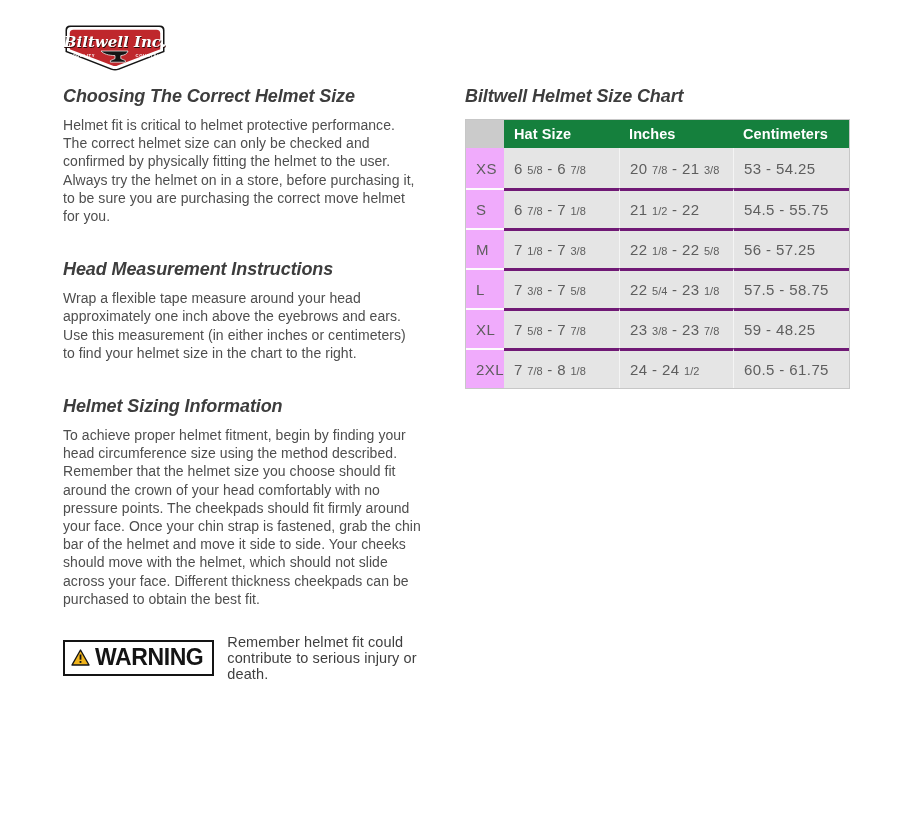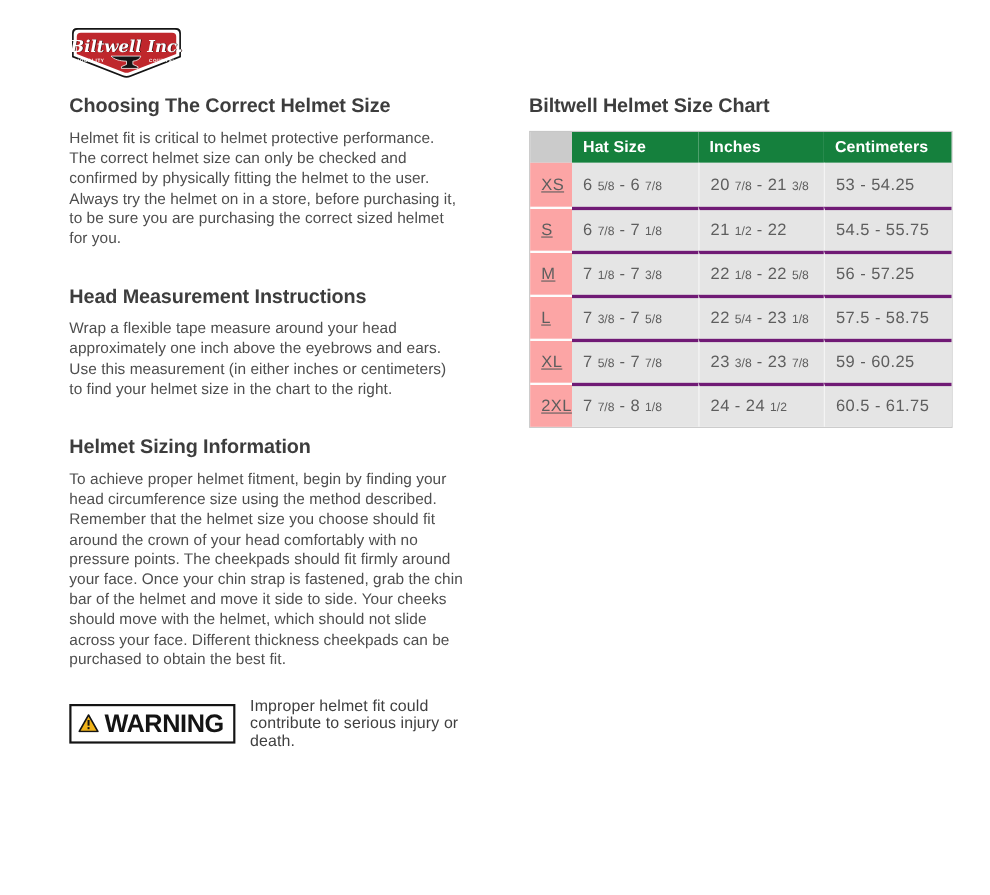"Choosing The Correct Helmet Size" h2.sec-heading { font-style: none -> italic }
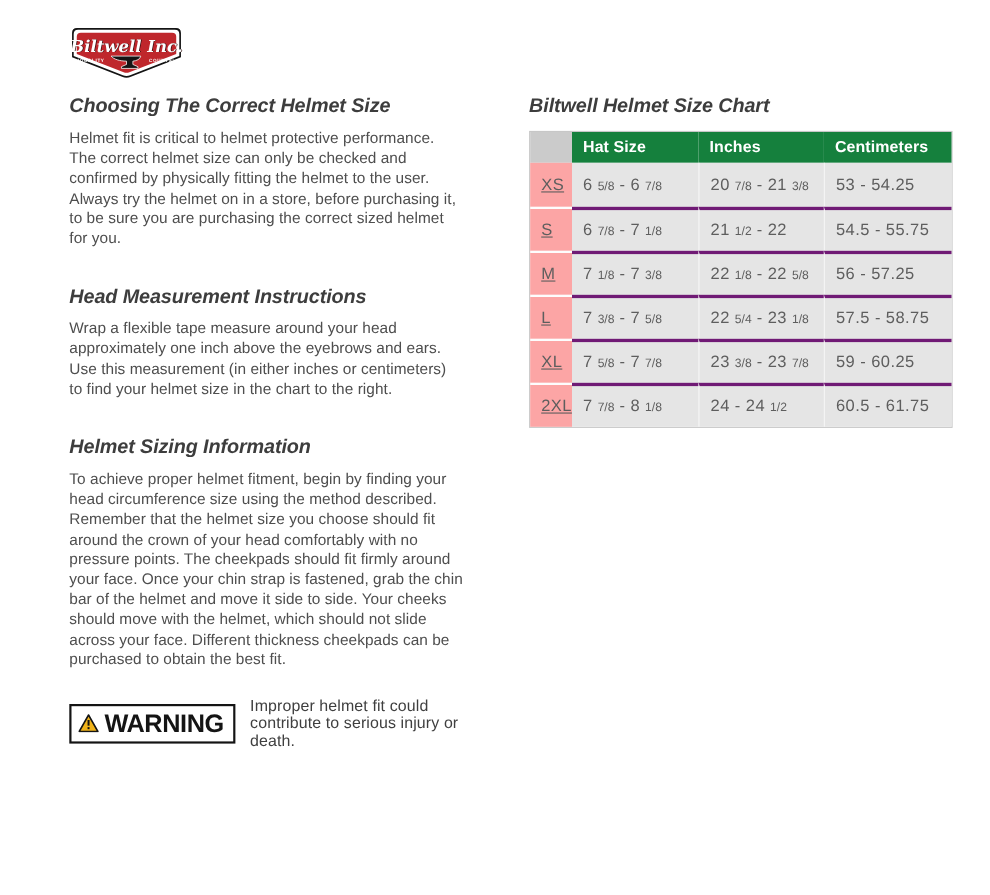"Biltwell Helmet Size Chart" .right-col { margin-left: 16px -> none }
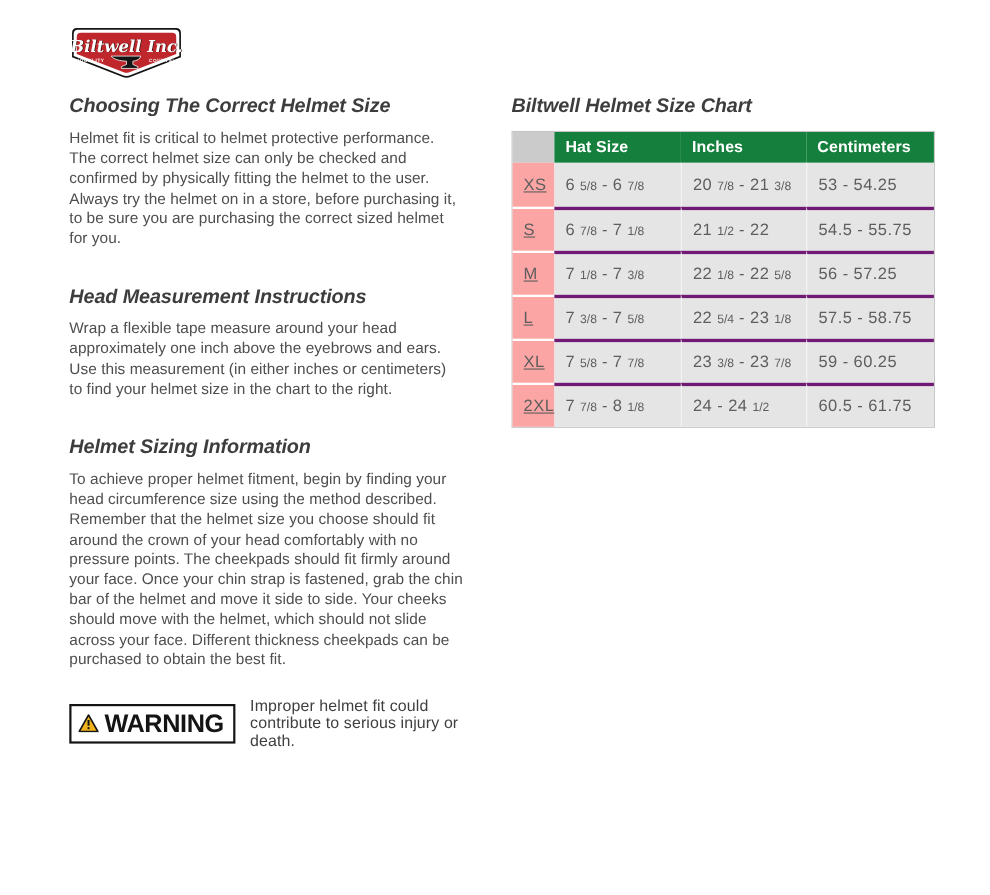"Helmet fit is critical to" p.sec-body { text: sized -> move }
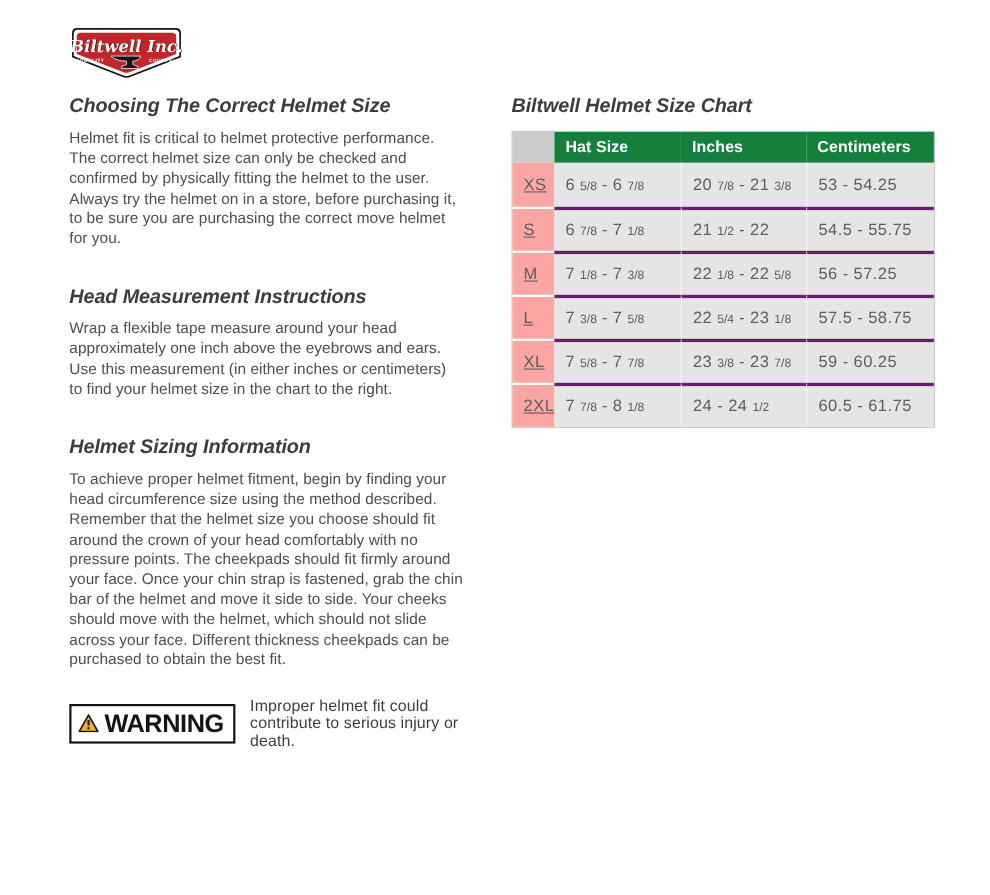"XS" td.c-size { background: #fca5a5 -> #f0abfc; text-decoration: underline -> none }
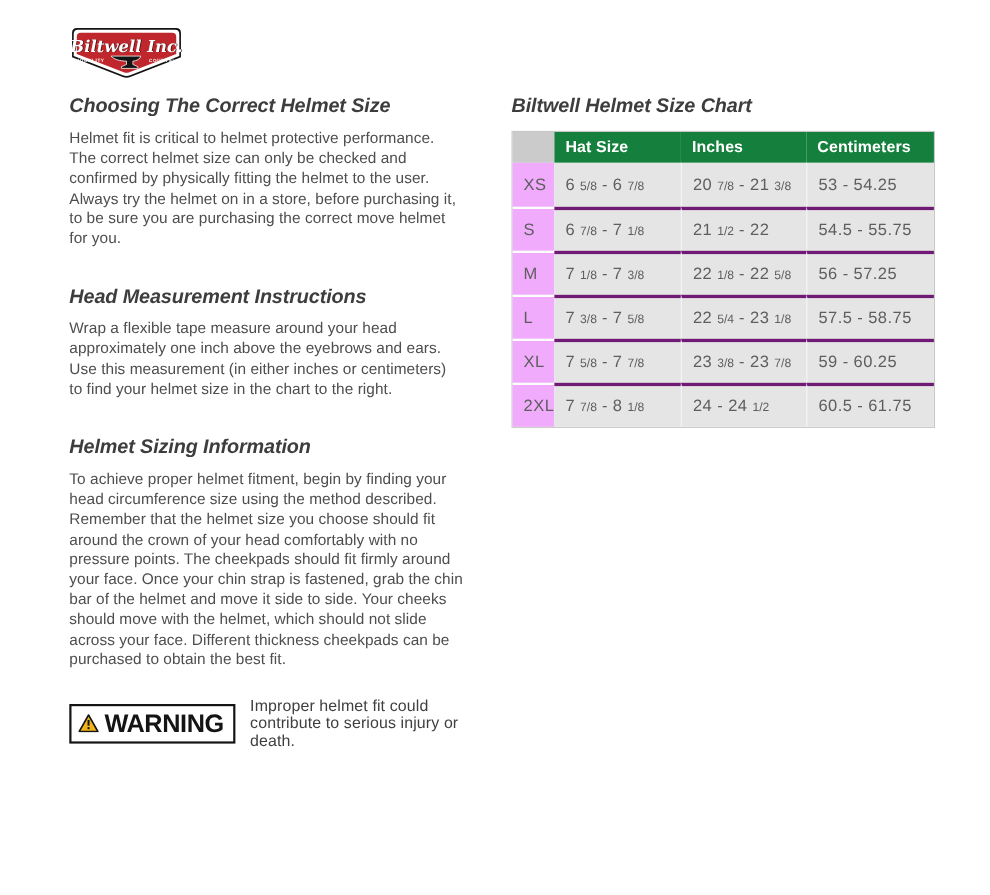"59 - 60.25" td.c-cm { text: 60.25 -> 48.25 }
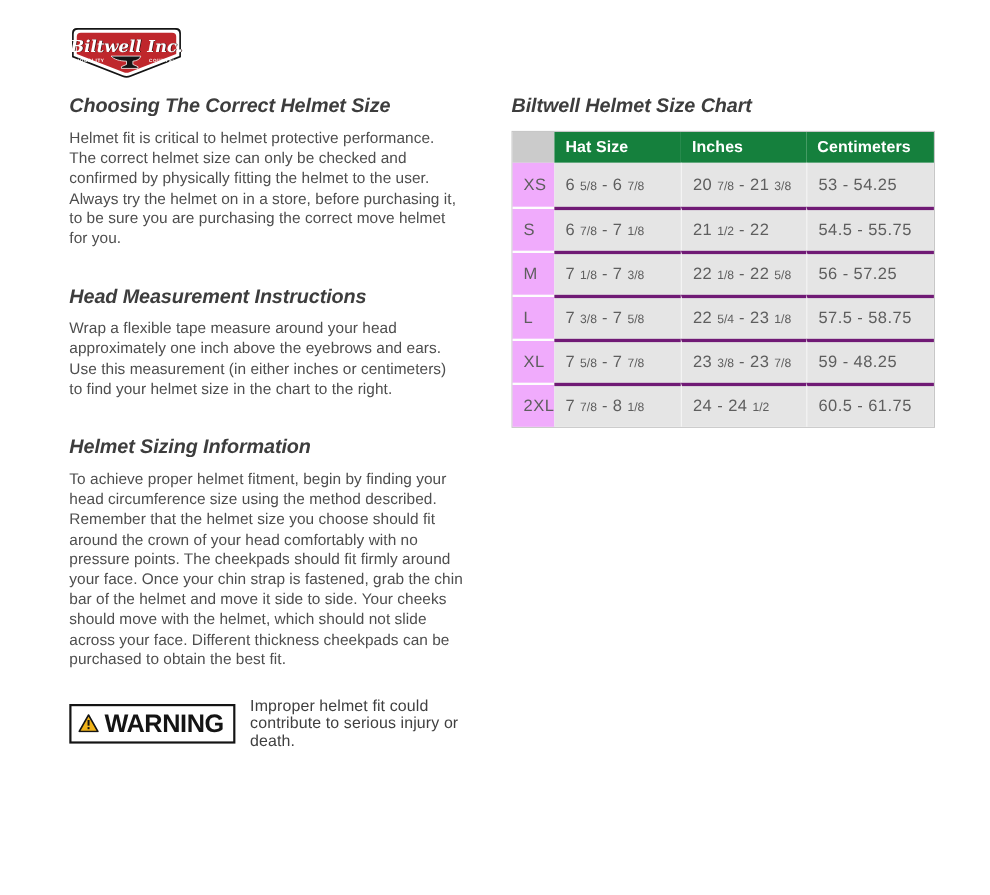"Improper helmet fit could contribute" span.warning-text { text: Improper -> Remember }
